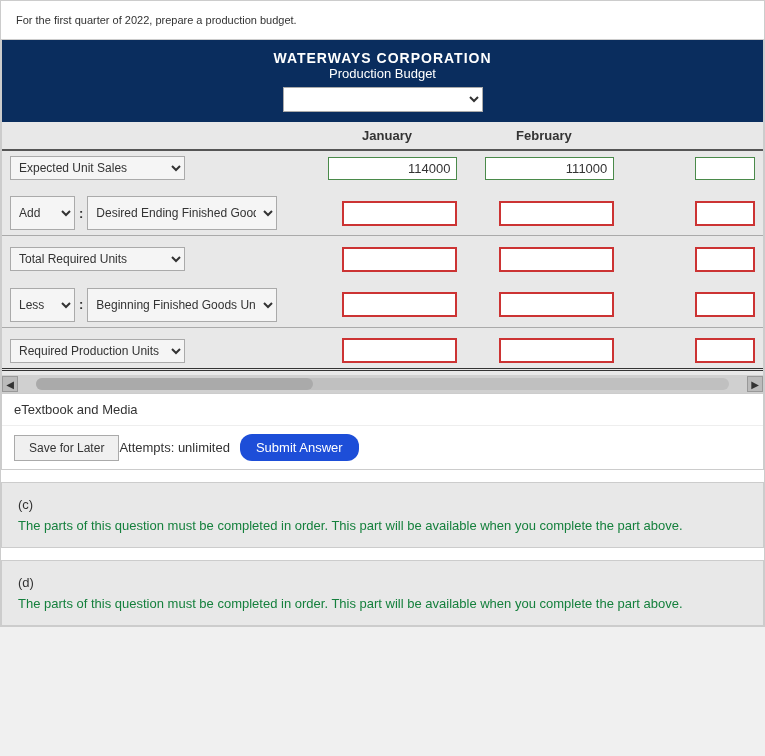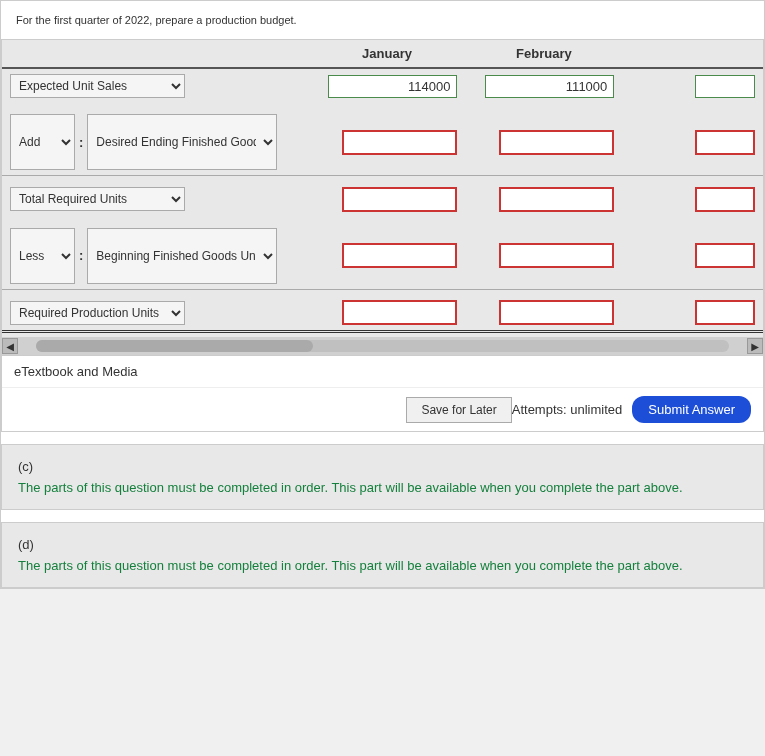"WATERWAYS CORPORATION" div.budget-header { html: none -> <div> <div>WATERWAYS CORPORATION</div> <div>Production Budget</div> <select> <option></option> <option>Production Budget</option> </select> </div> }
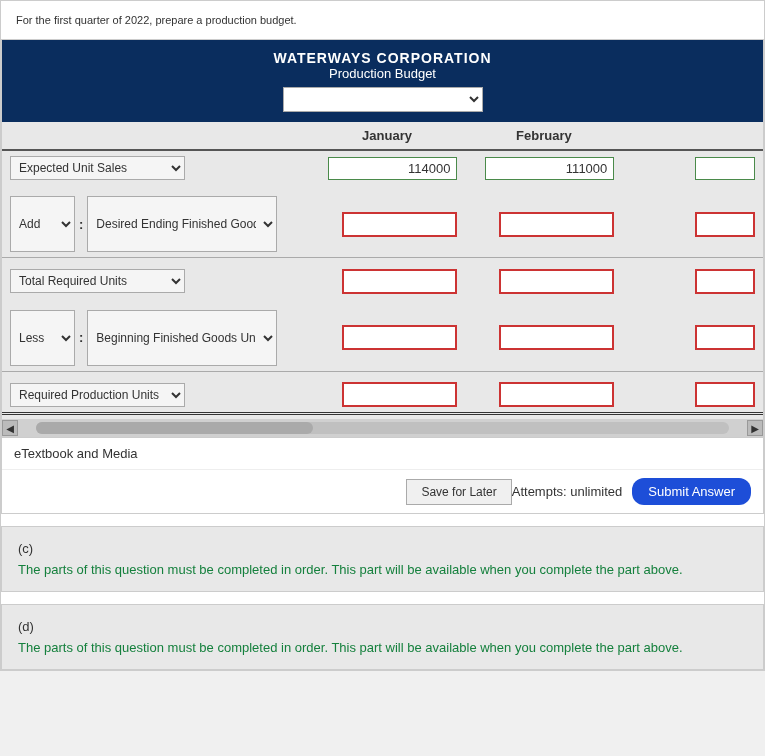"Add" .add-less-group select { padding: 19px 4px -> 8px 4px }
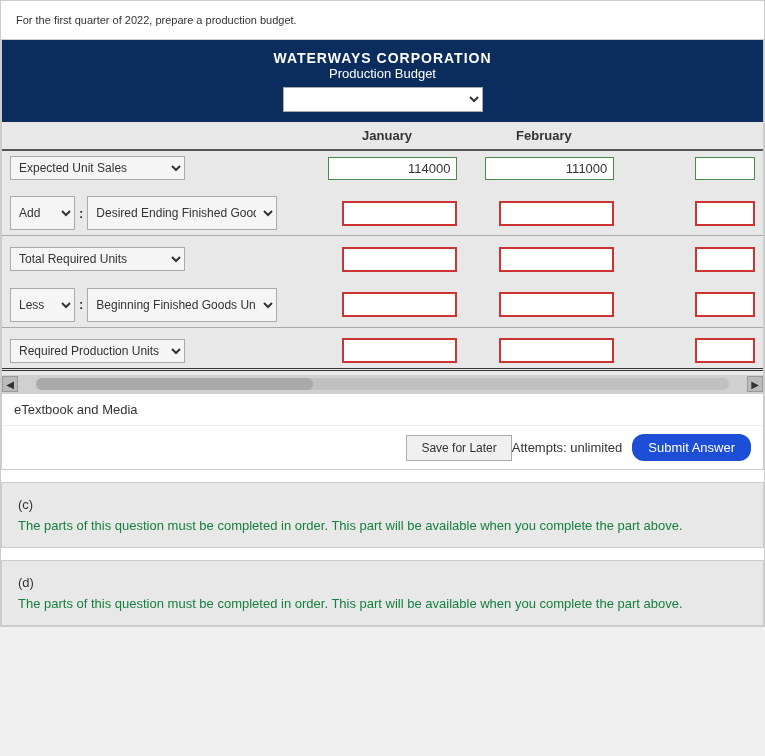"Save for Later" .action-row { justify-content: flex-end -> flex-start }
